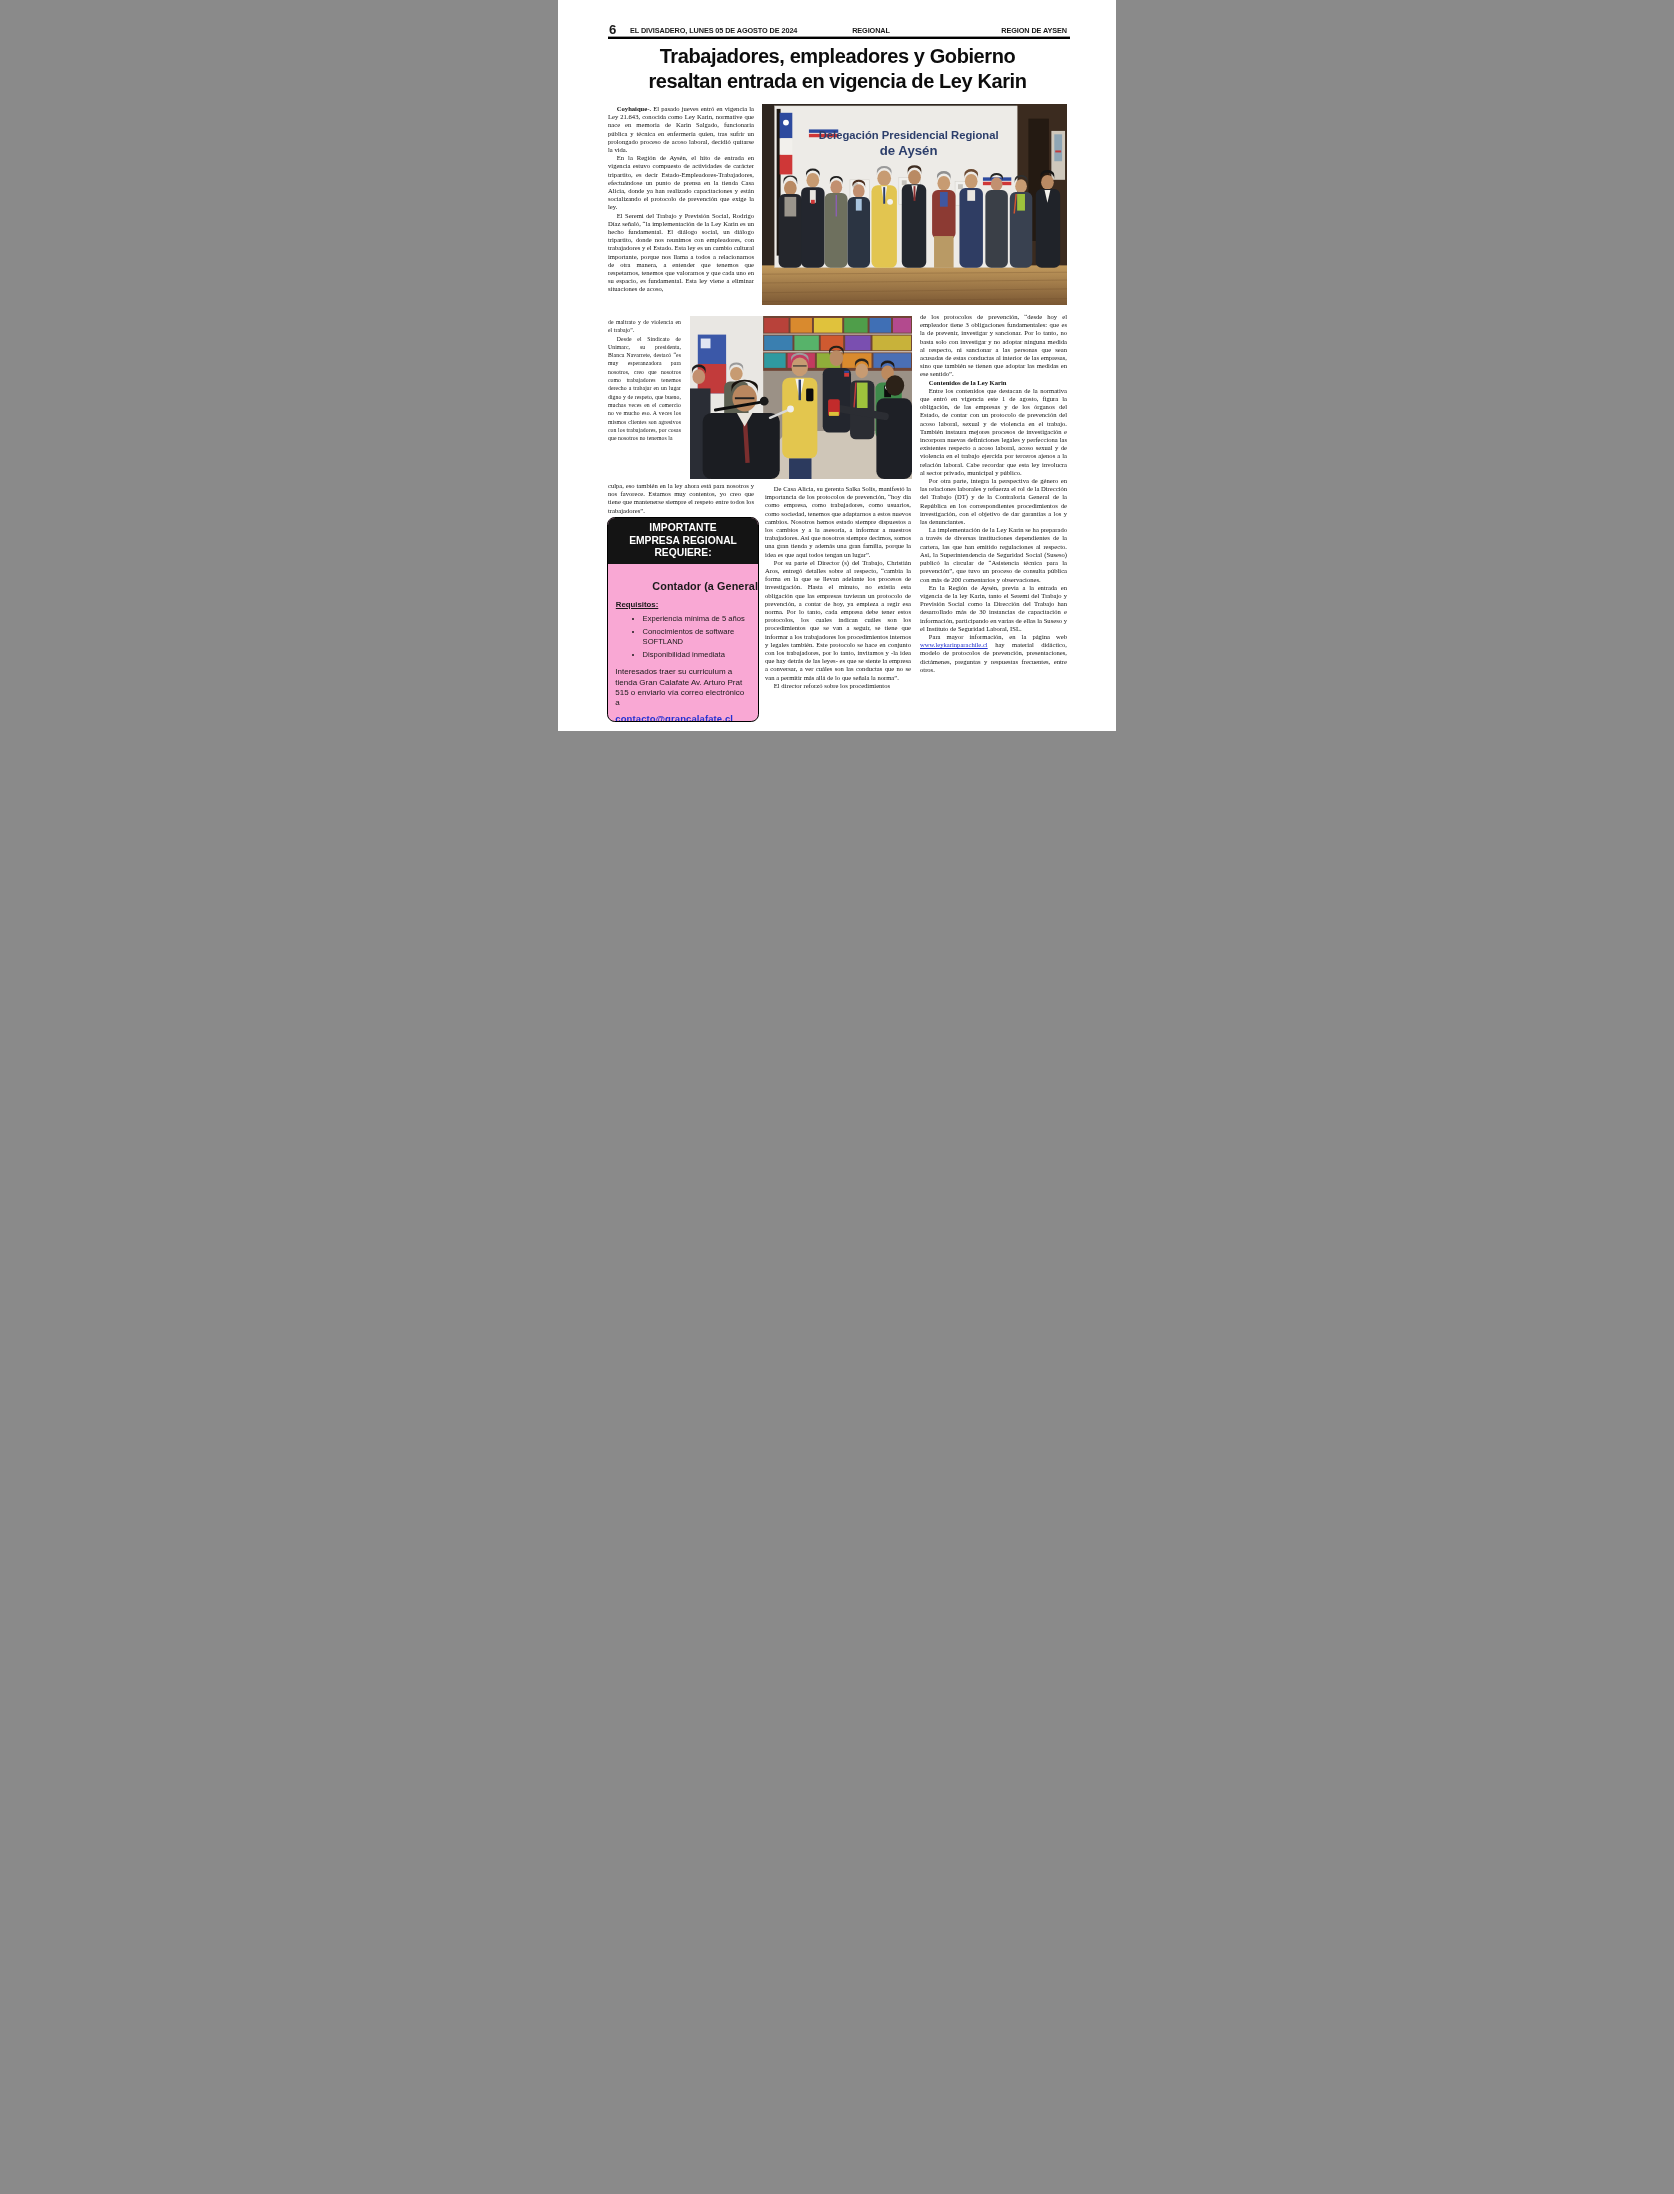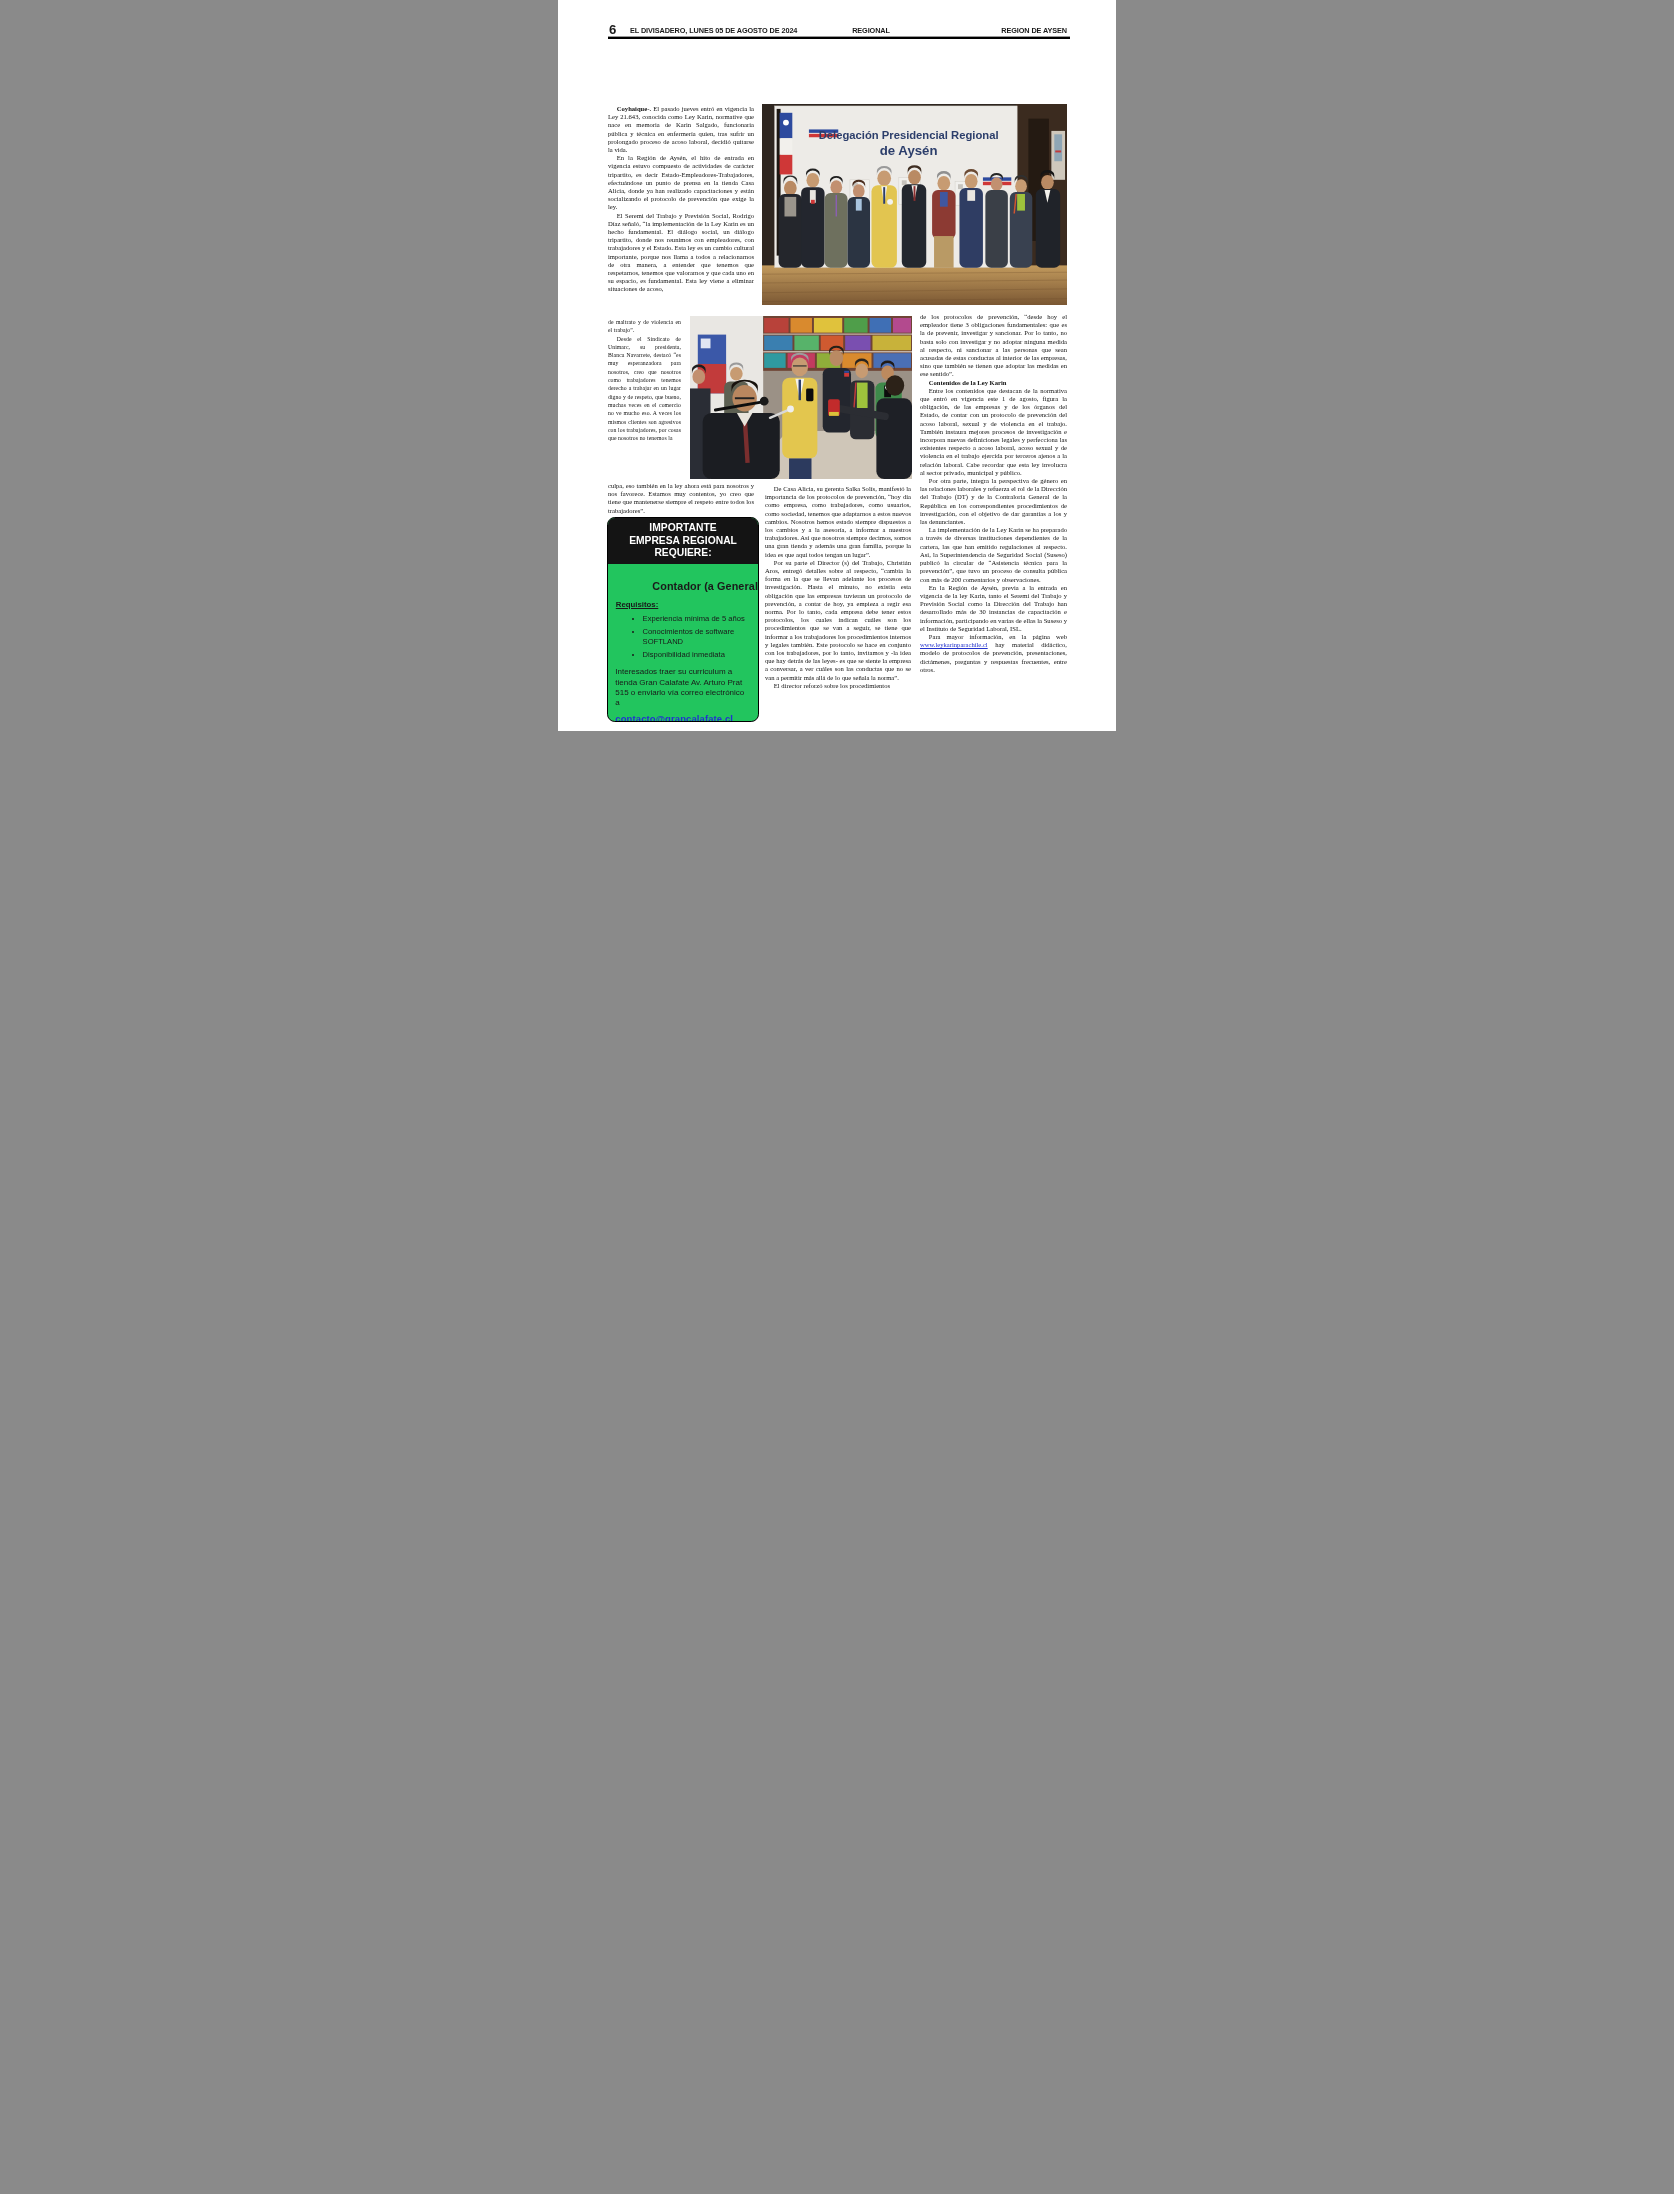"Trabajadores, empleadores y Gobierno" div.headline { html: none -> <div> <div>Trabajadores, empleadores y Gobierno</div> <div>resaltan entrada en vigencia de Ley Karin</div> </div> }
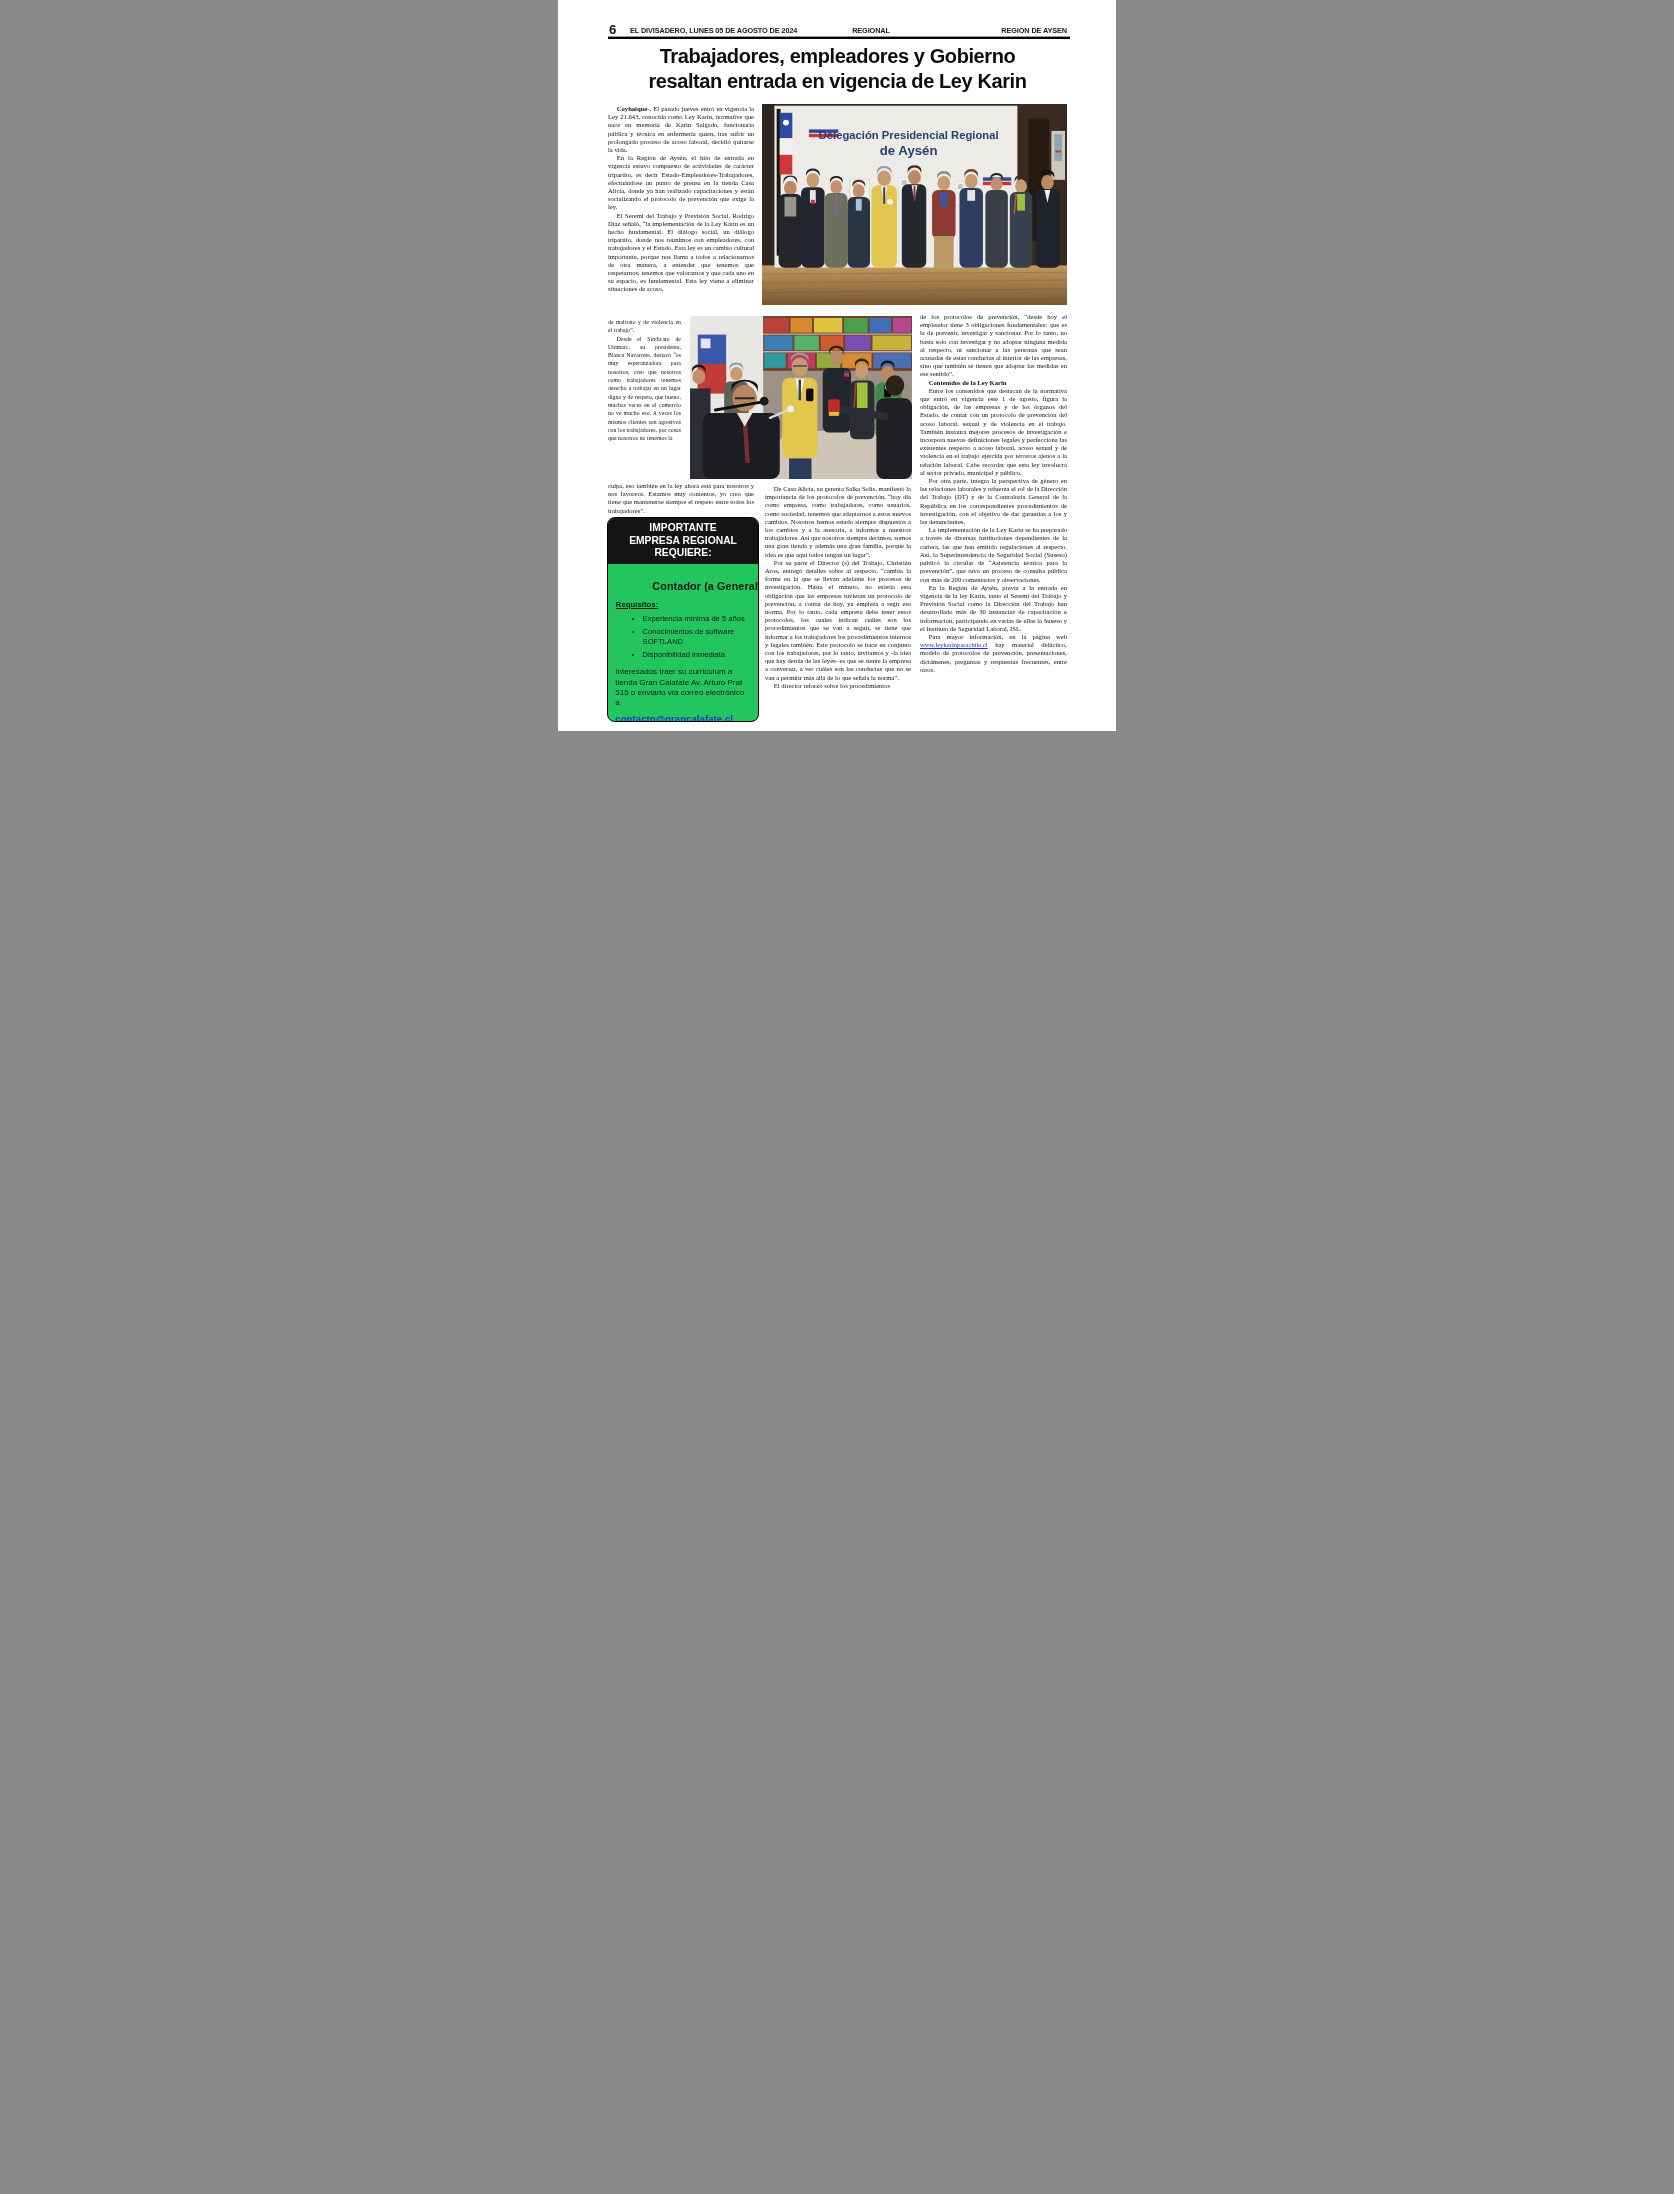"IMPORTANTE" .ad { background: #22c55e -> #f9a8d4 }
